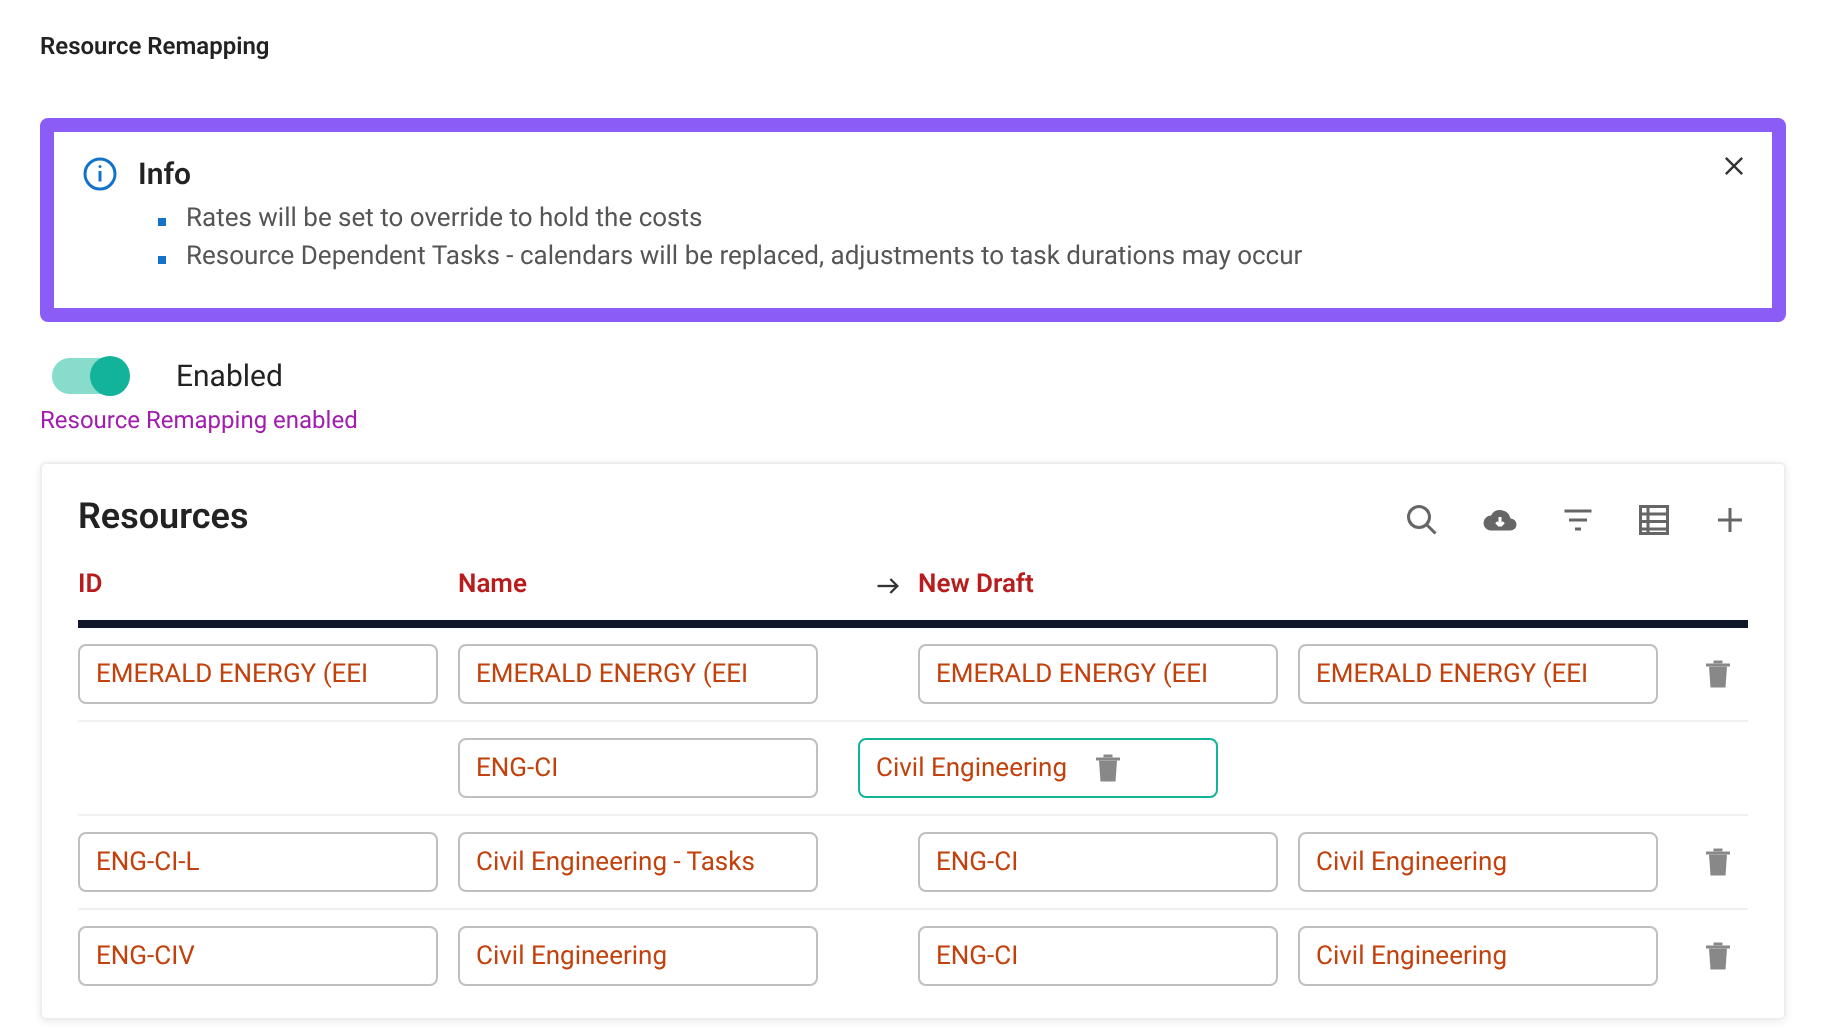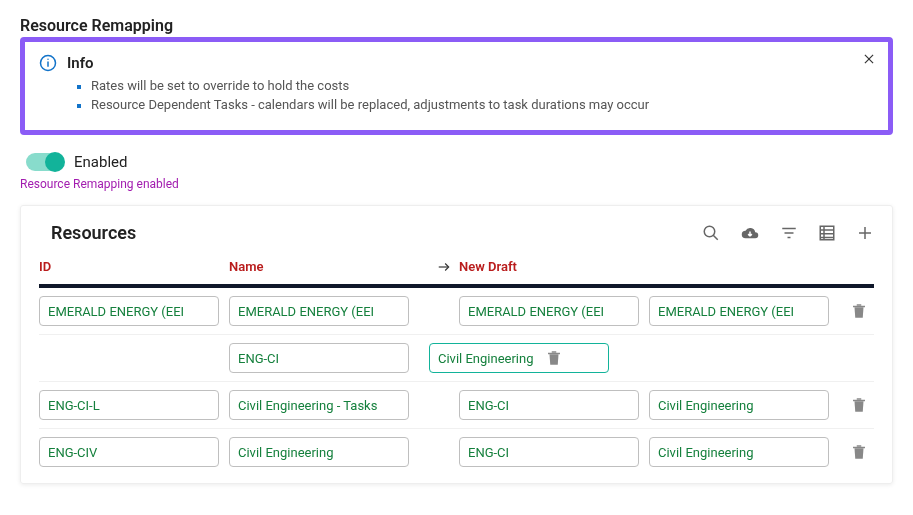"Resource Remapping" h1 { font-size: 16px -> 12px; margin: 4px 0 2px 0 -> 4px 0 29px 0 }
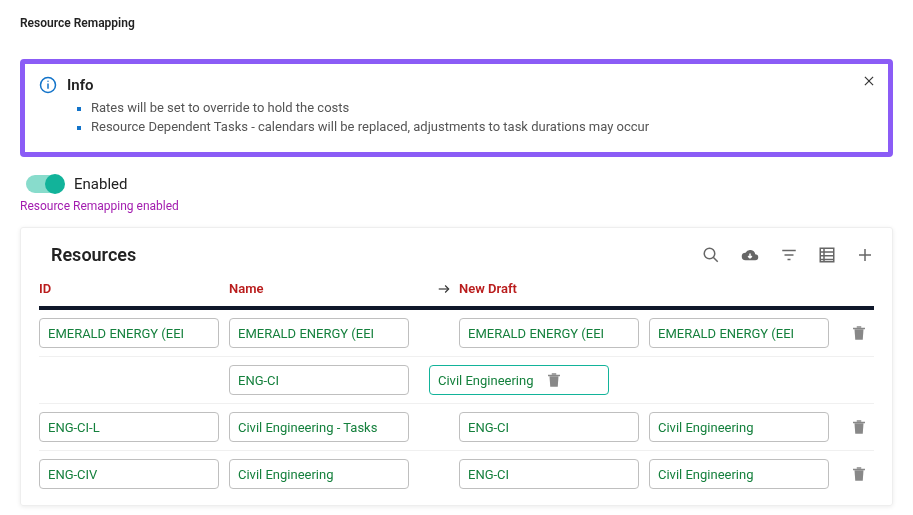"Info" .info-box { border: 5px solid #8b5cf6 -> 7px solid #8b5cf6 }
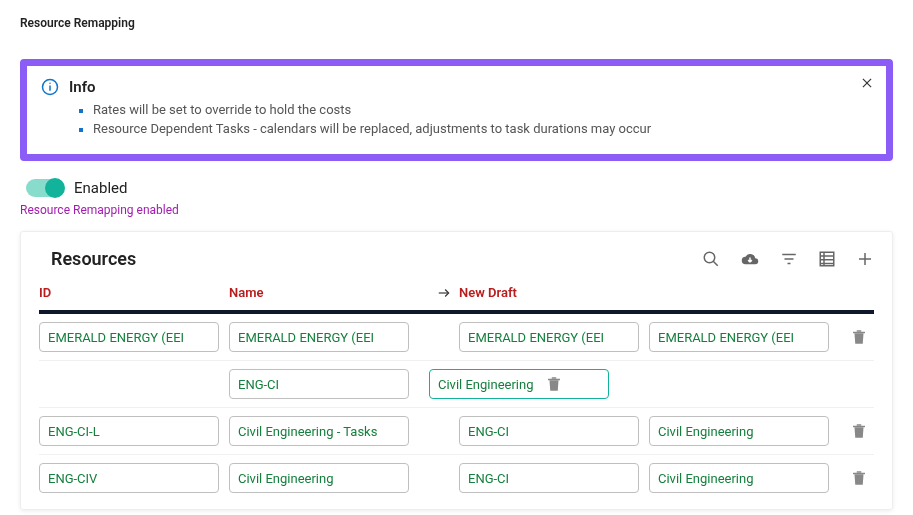"Enabled" .toggle-row { gap: 10px -> 24px }
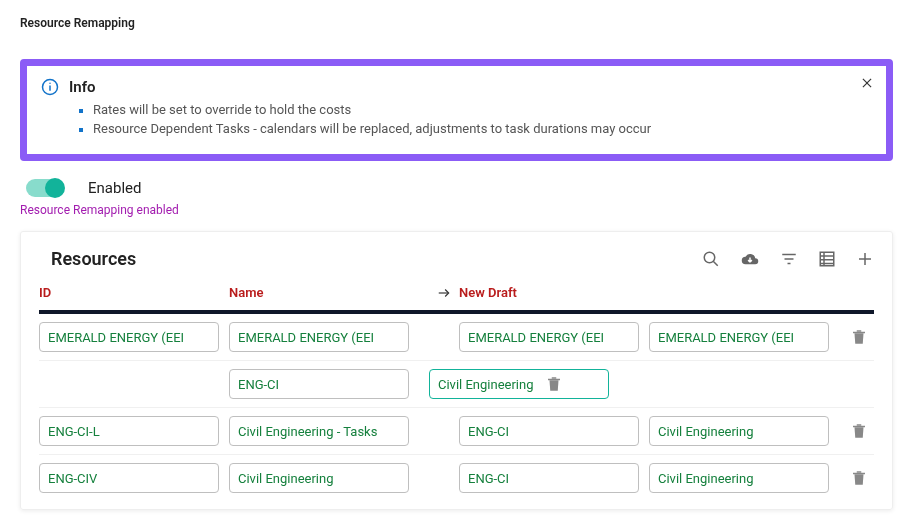"Resources" .panel-header { align-items: center -> flex-end; margin-left: 12px -> none }
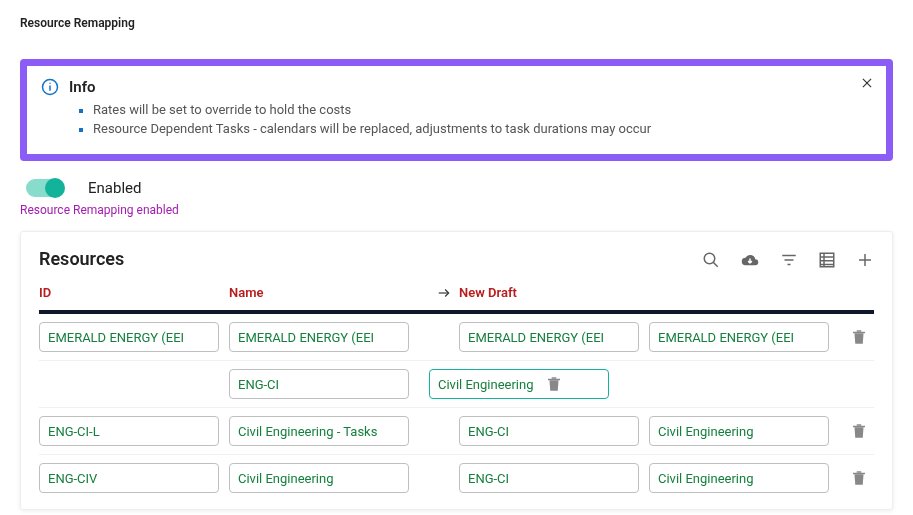"EMERALD ENERGY (EEI" .cell-input { color: #15803d -> #c2410c }
